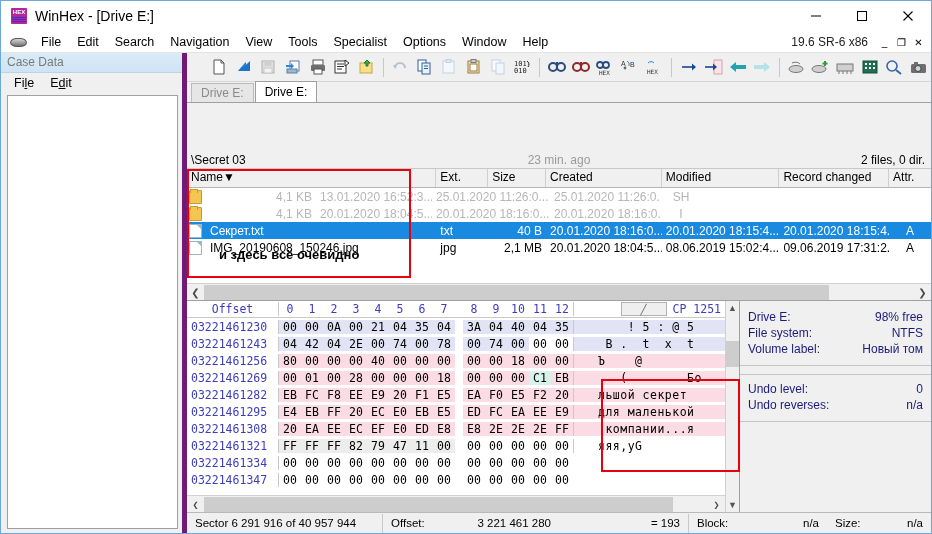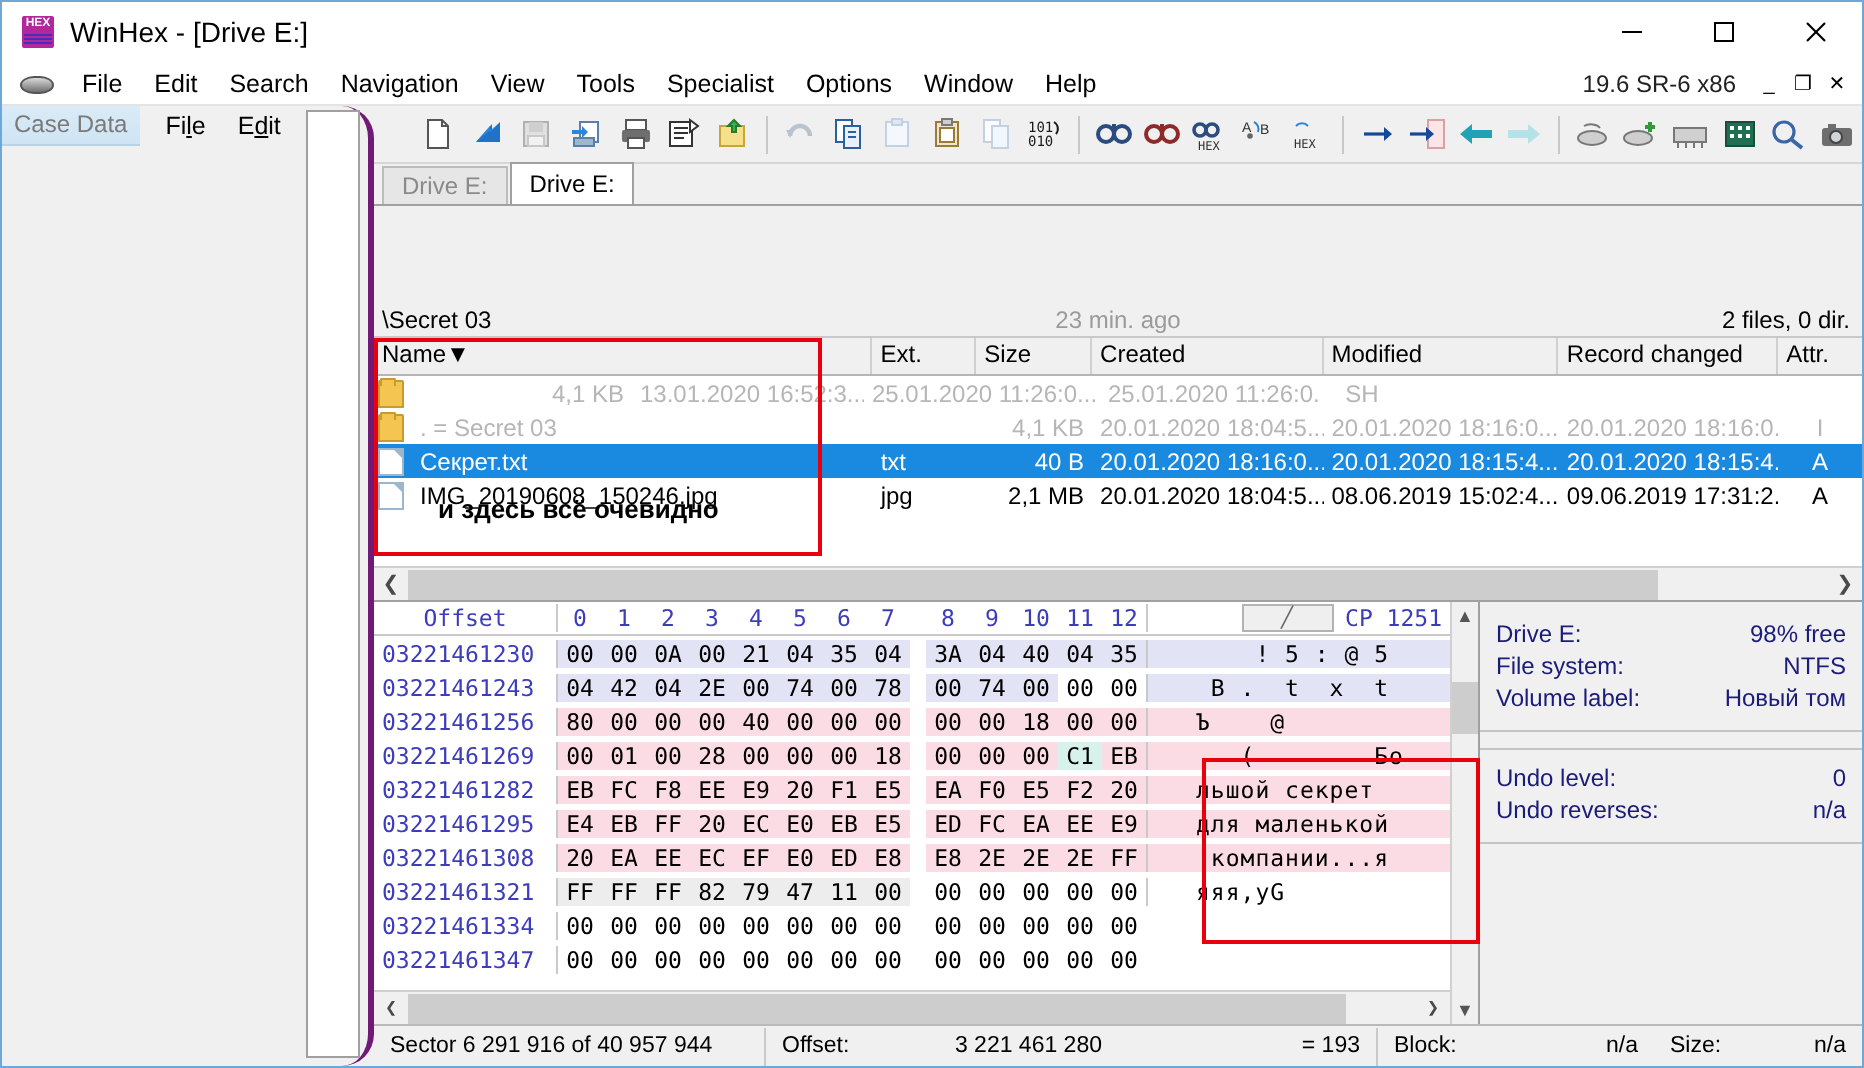"Case Data" .casedata { border-radius: 16px -> none; border-right: 3px solid #701a75 -> 5px solid #701a75; flex-direction: row -> column }
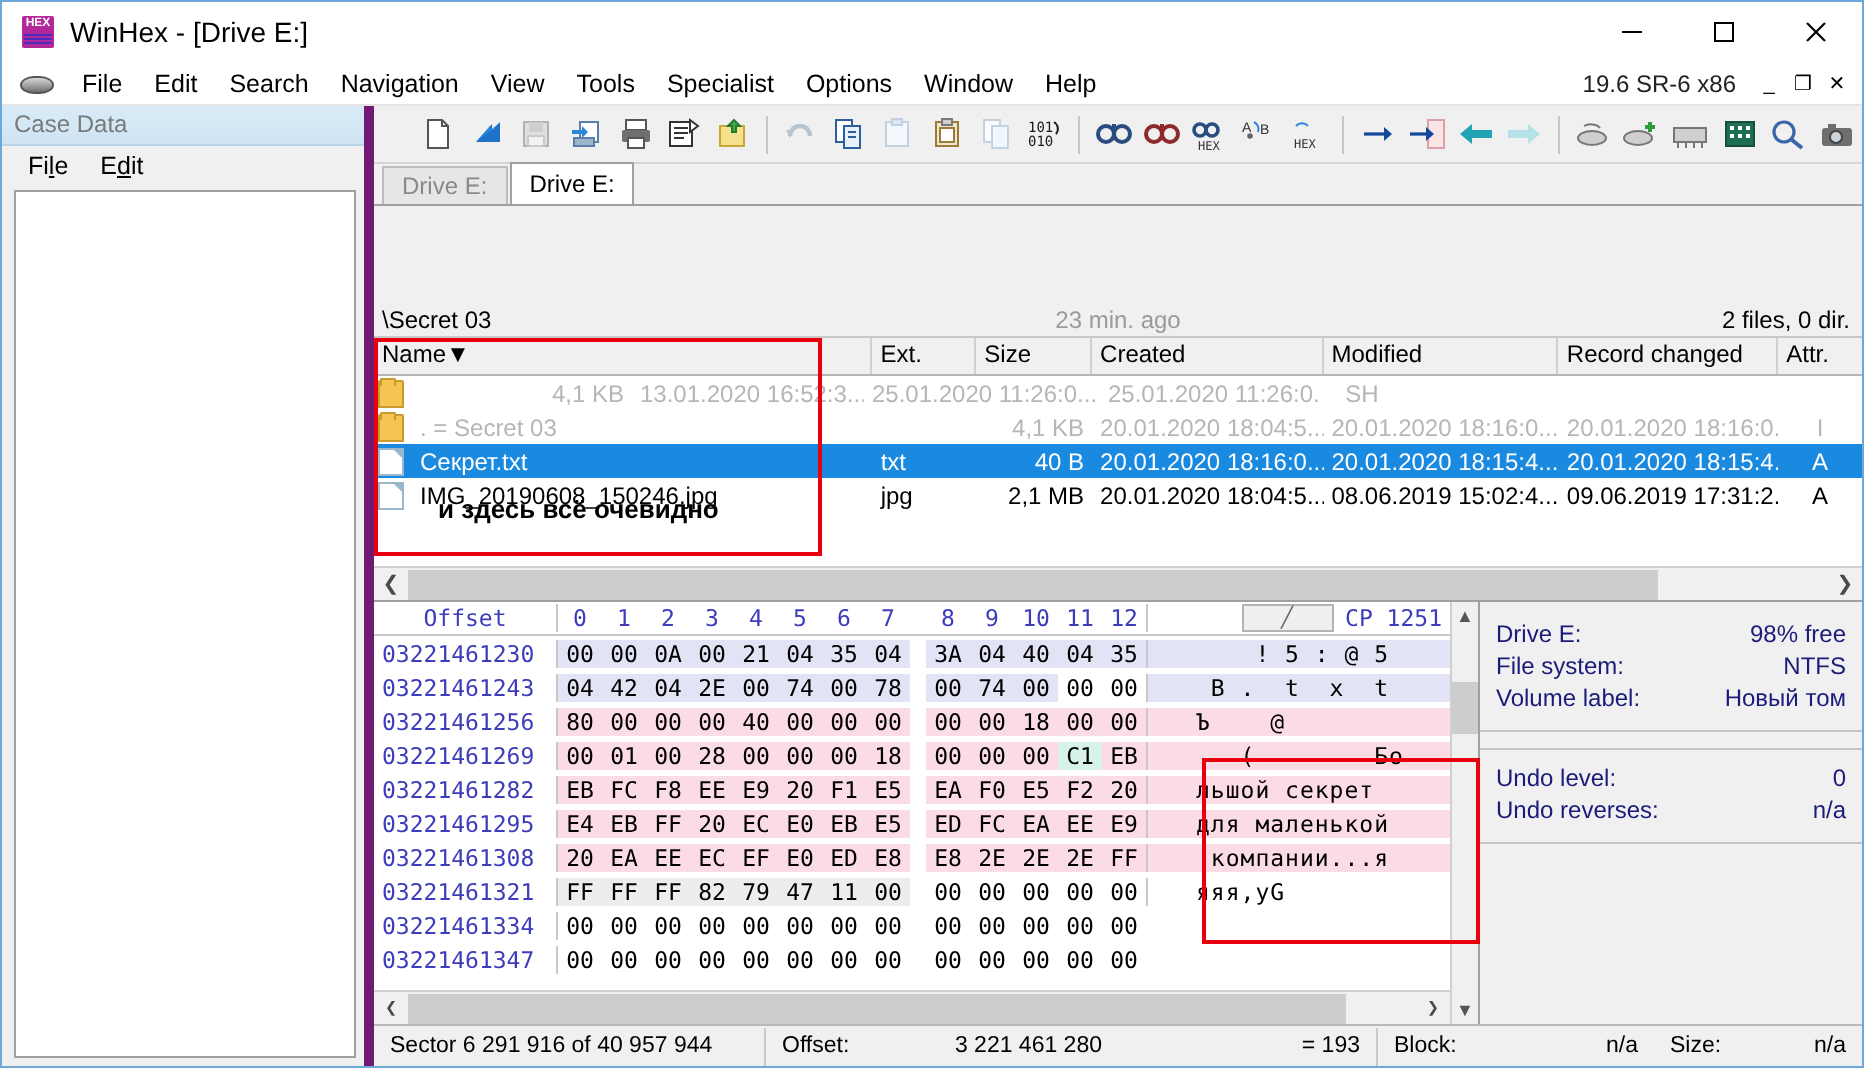". = Secret 03" div.cell { html: <div>. = Secret 03</div> -> none }
